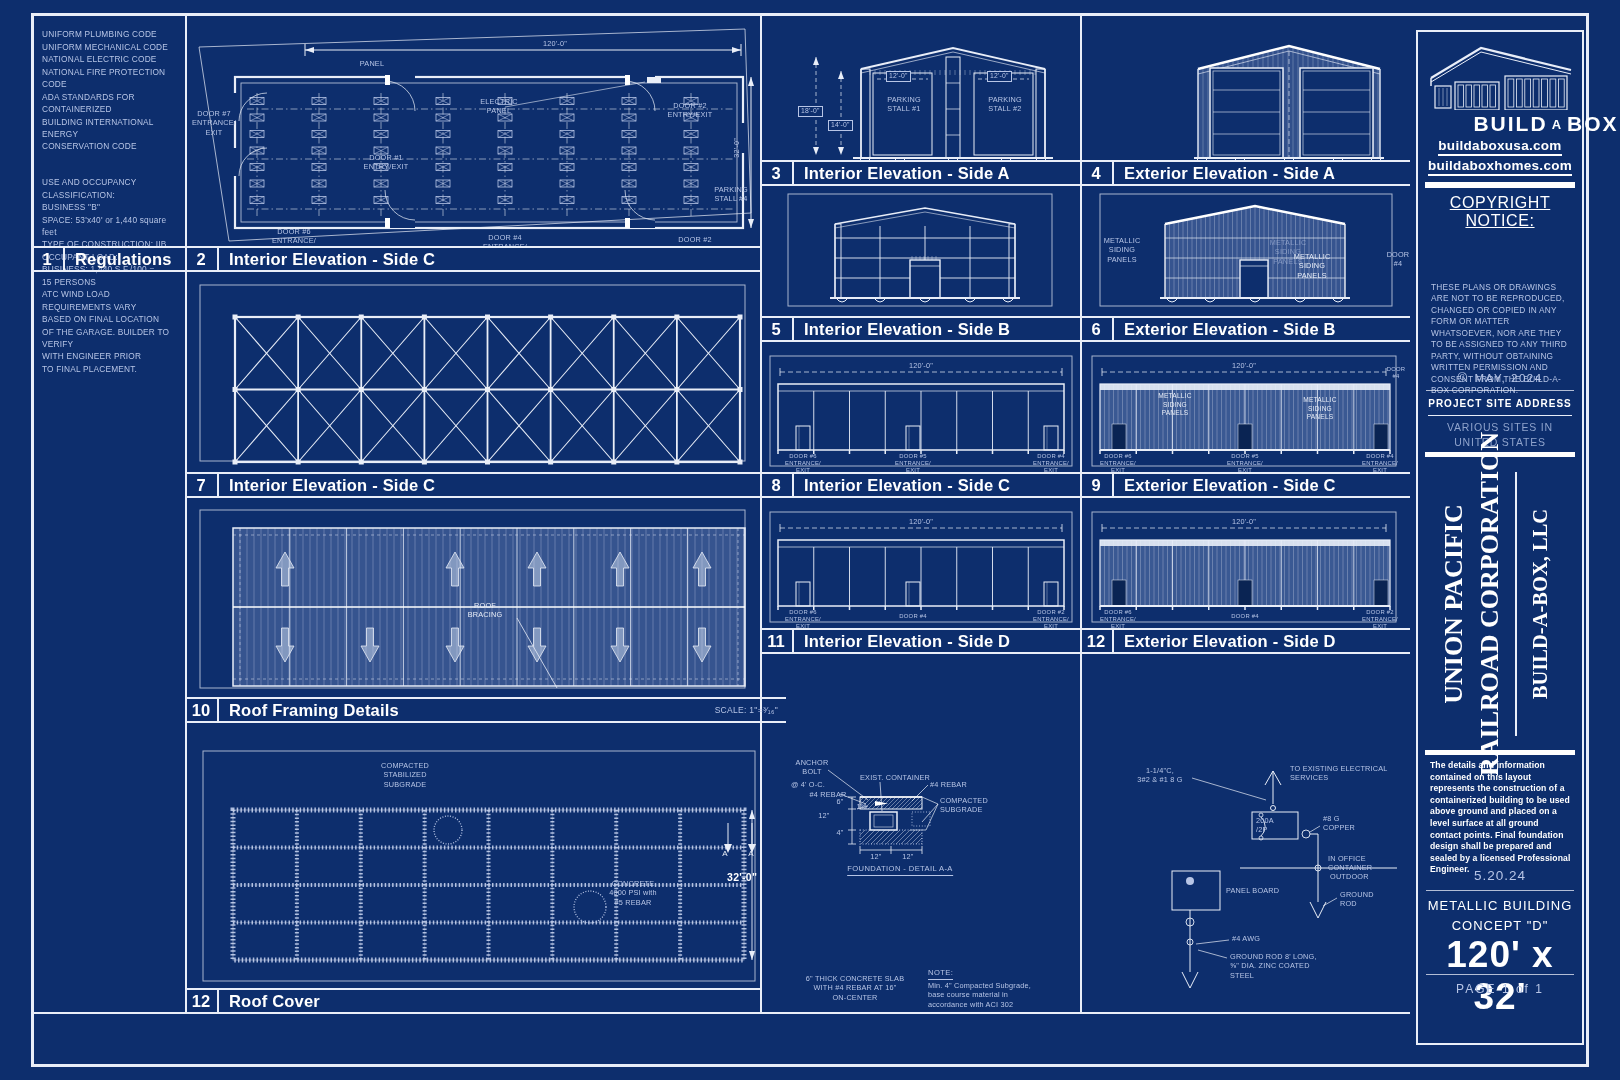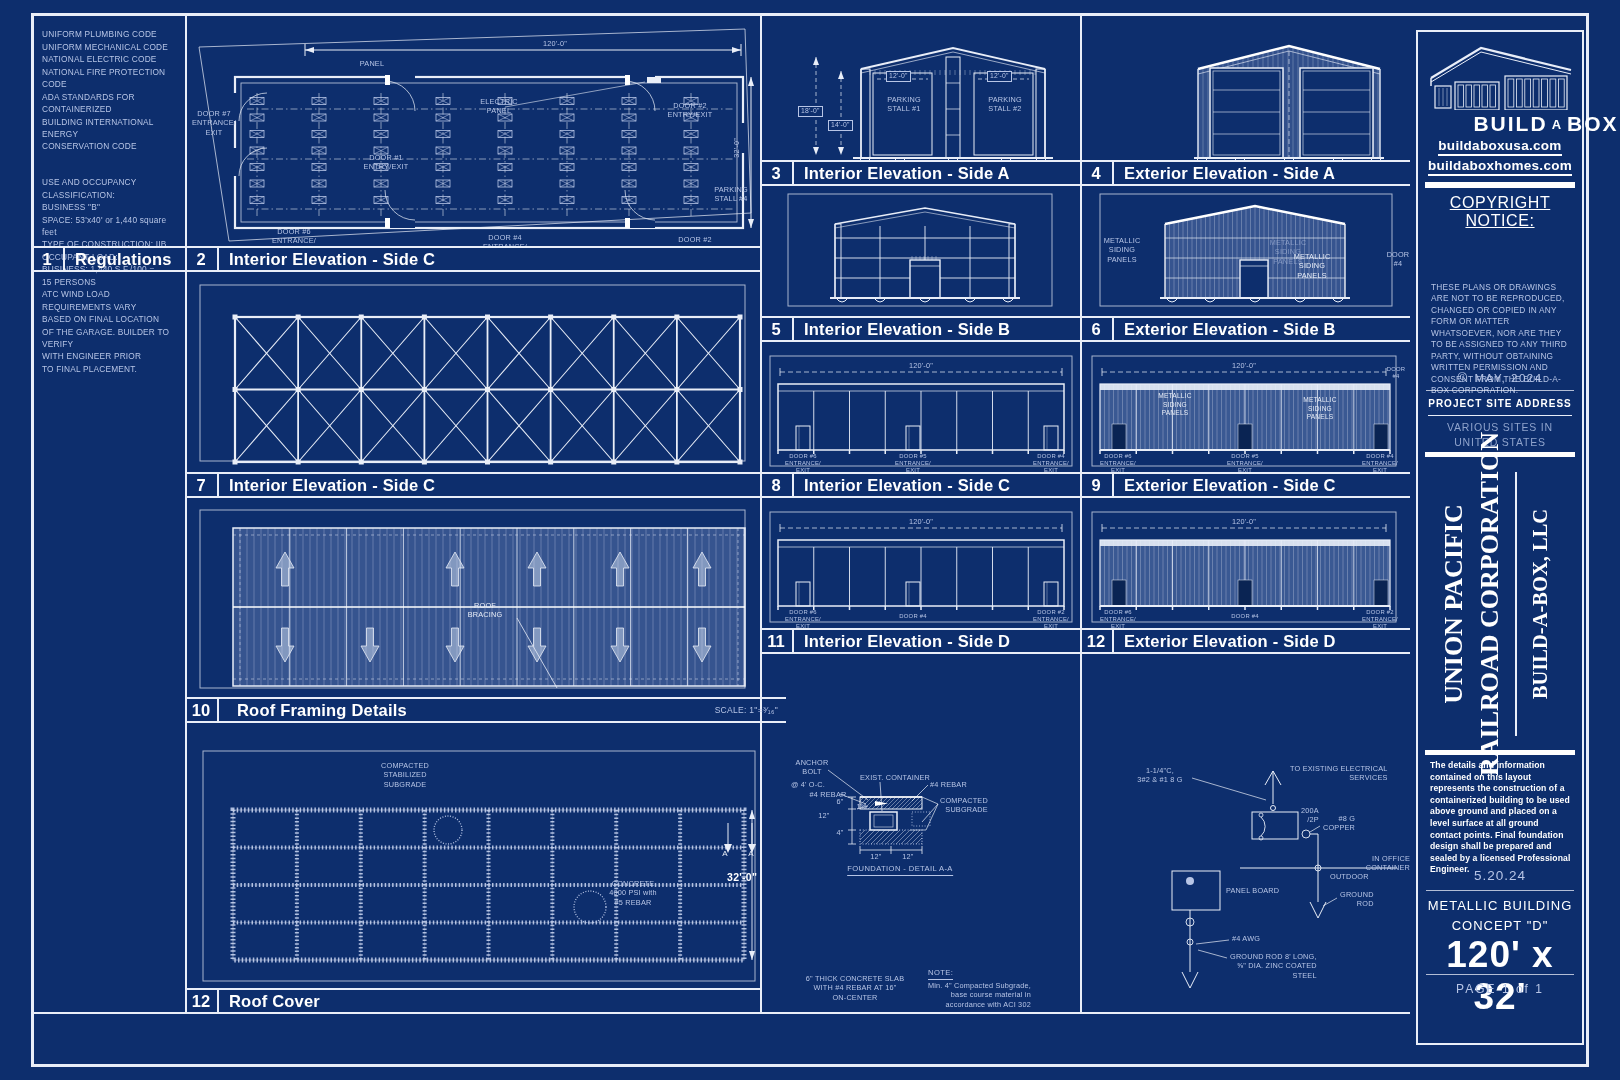"10" div.tbar { gap: 8px -> none }
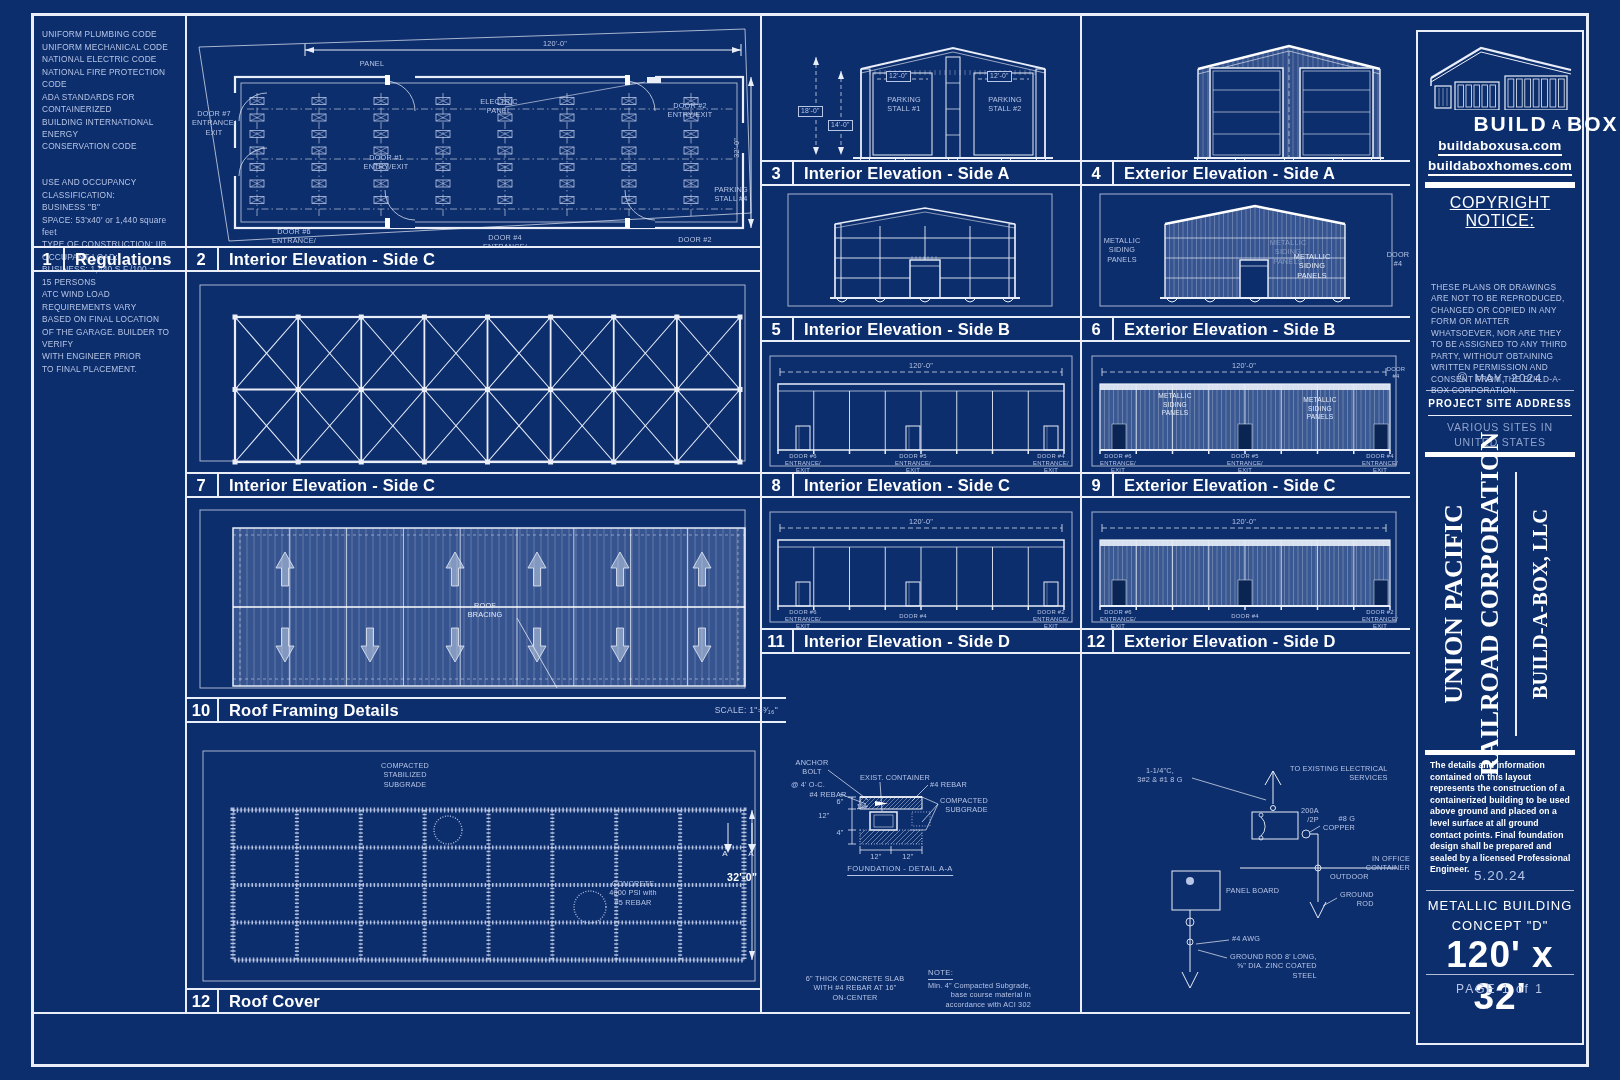"TO EXISTING ELECTRICAL" .lbl.la { text-align: right -> left }
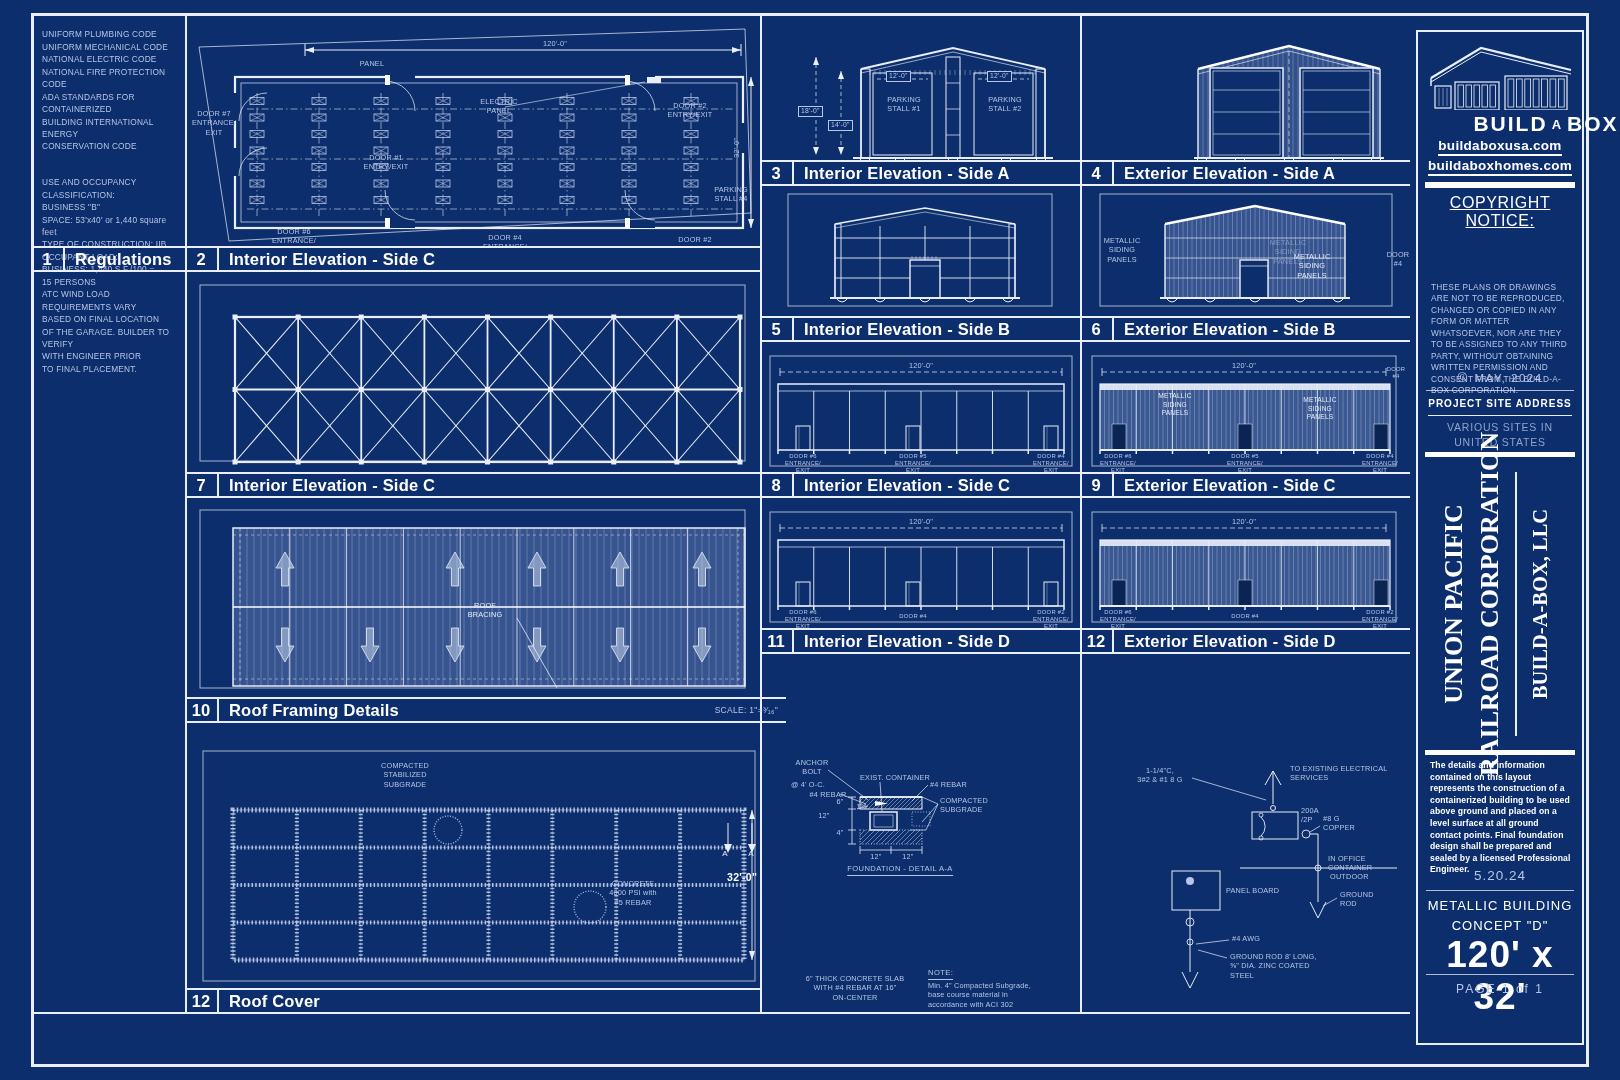"200A" div.lbl { margin-left: 45px -> none; top: 152px -> 162px }
